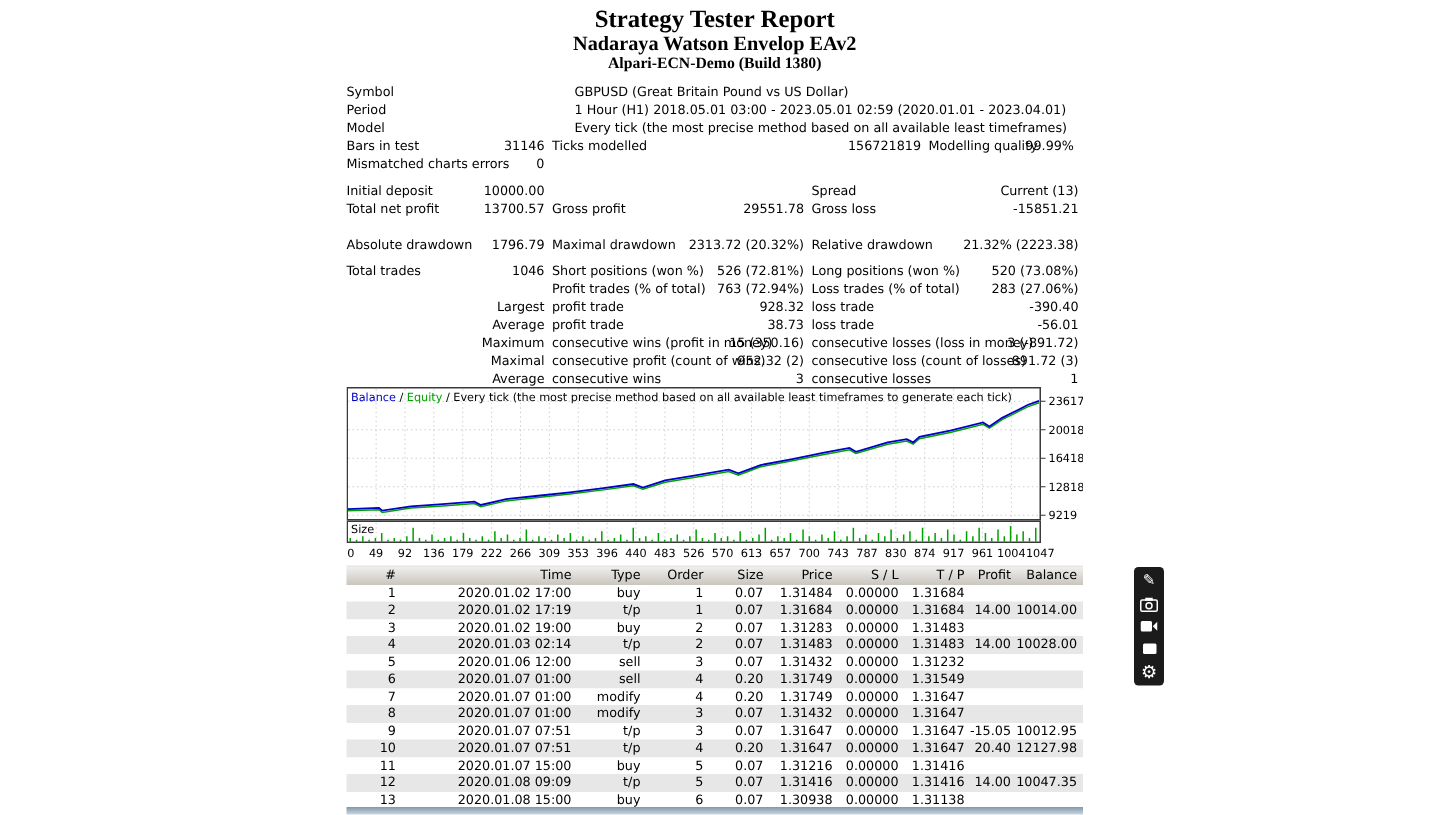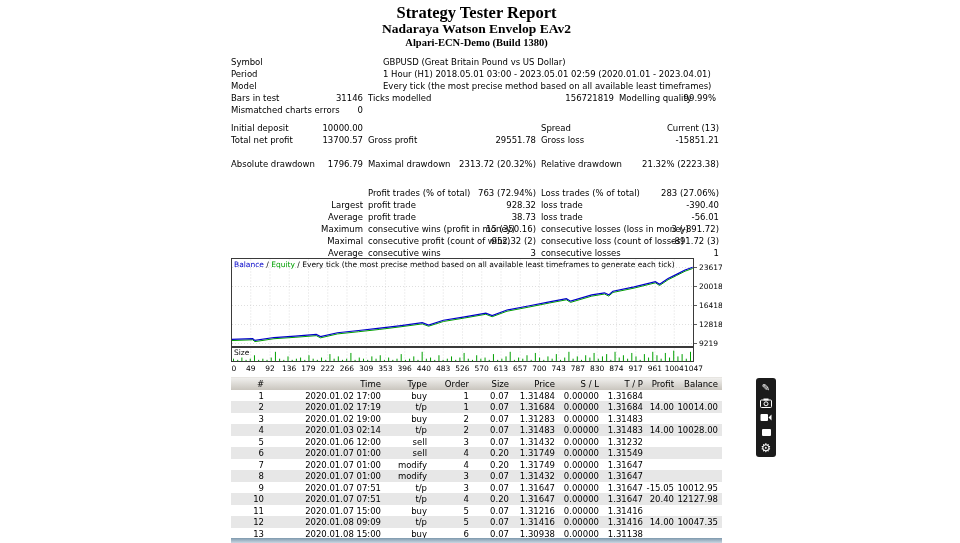"Total trades" div.irow { html: none -> <div> <span>Total trades</span> <span>1046</span> <span>Short positions (won %)</span> <span>526 (72.81%)</span> <span>Long positions (won %)</span> <span>520 (73.08%)</span> </div> }
